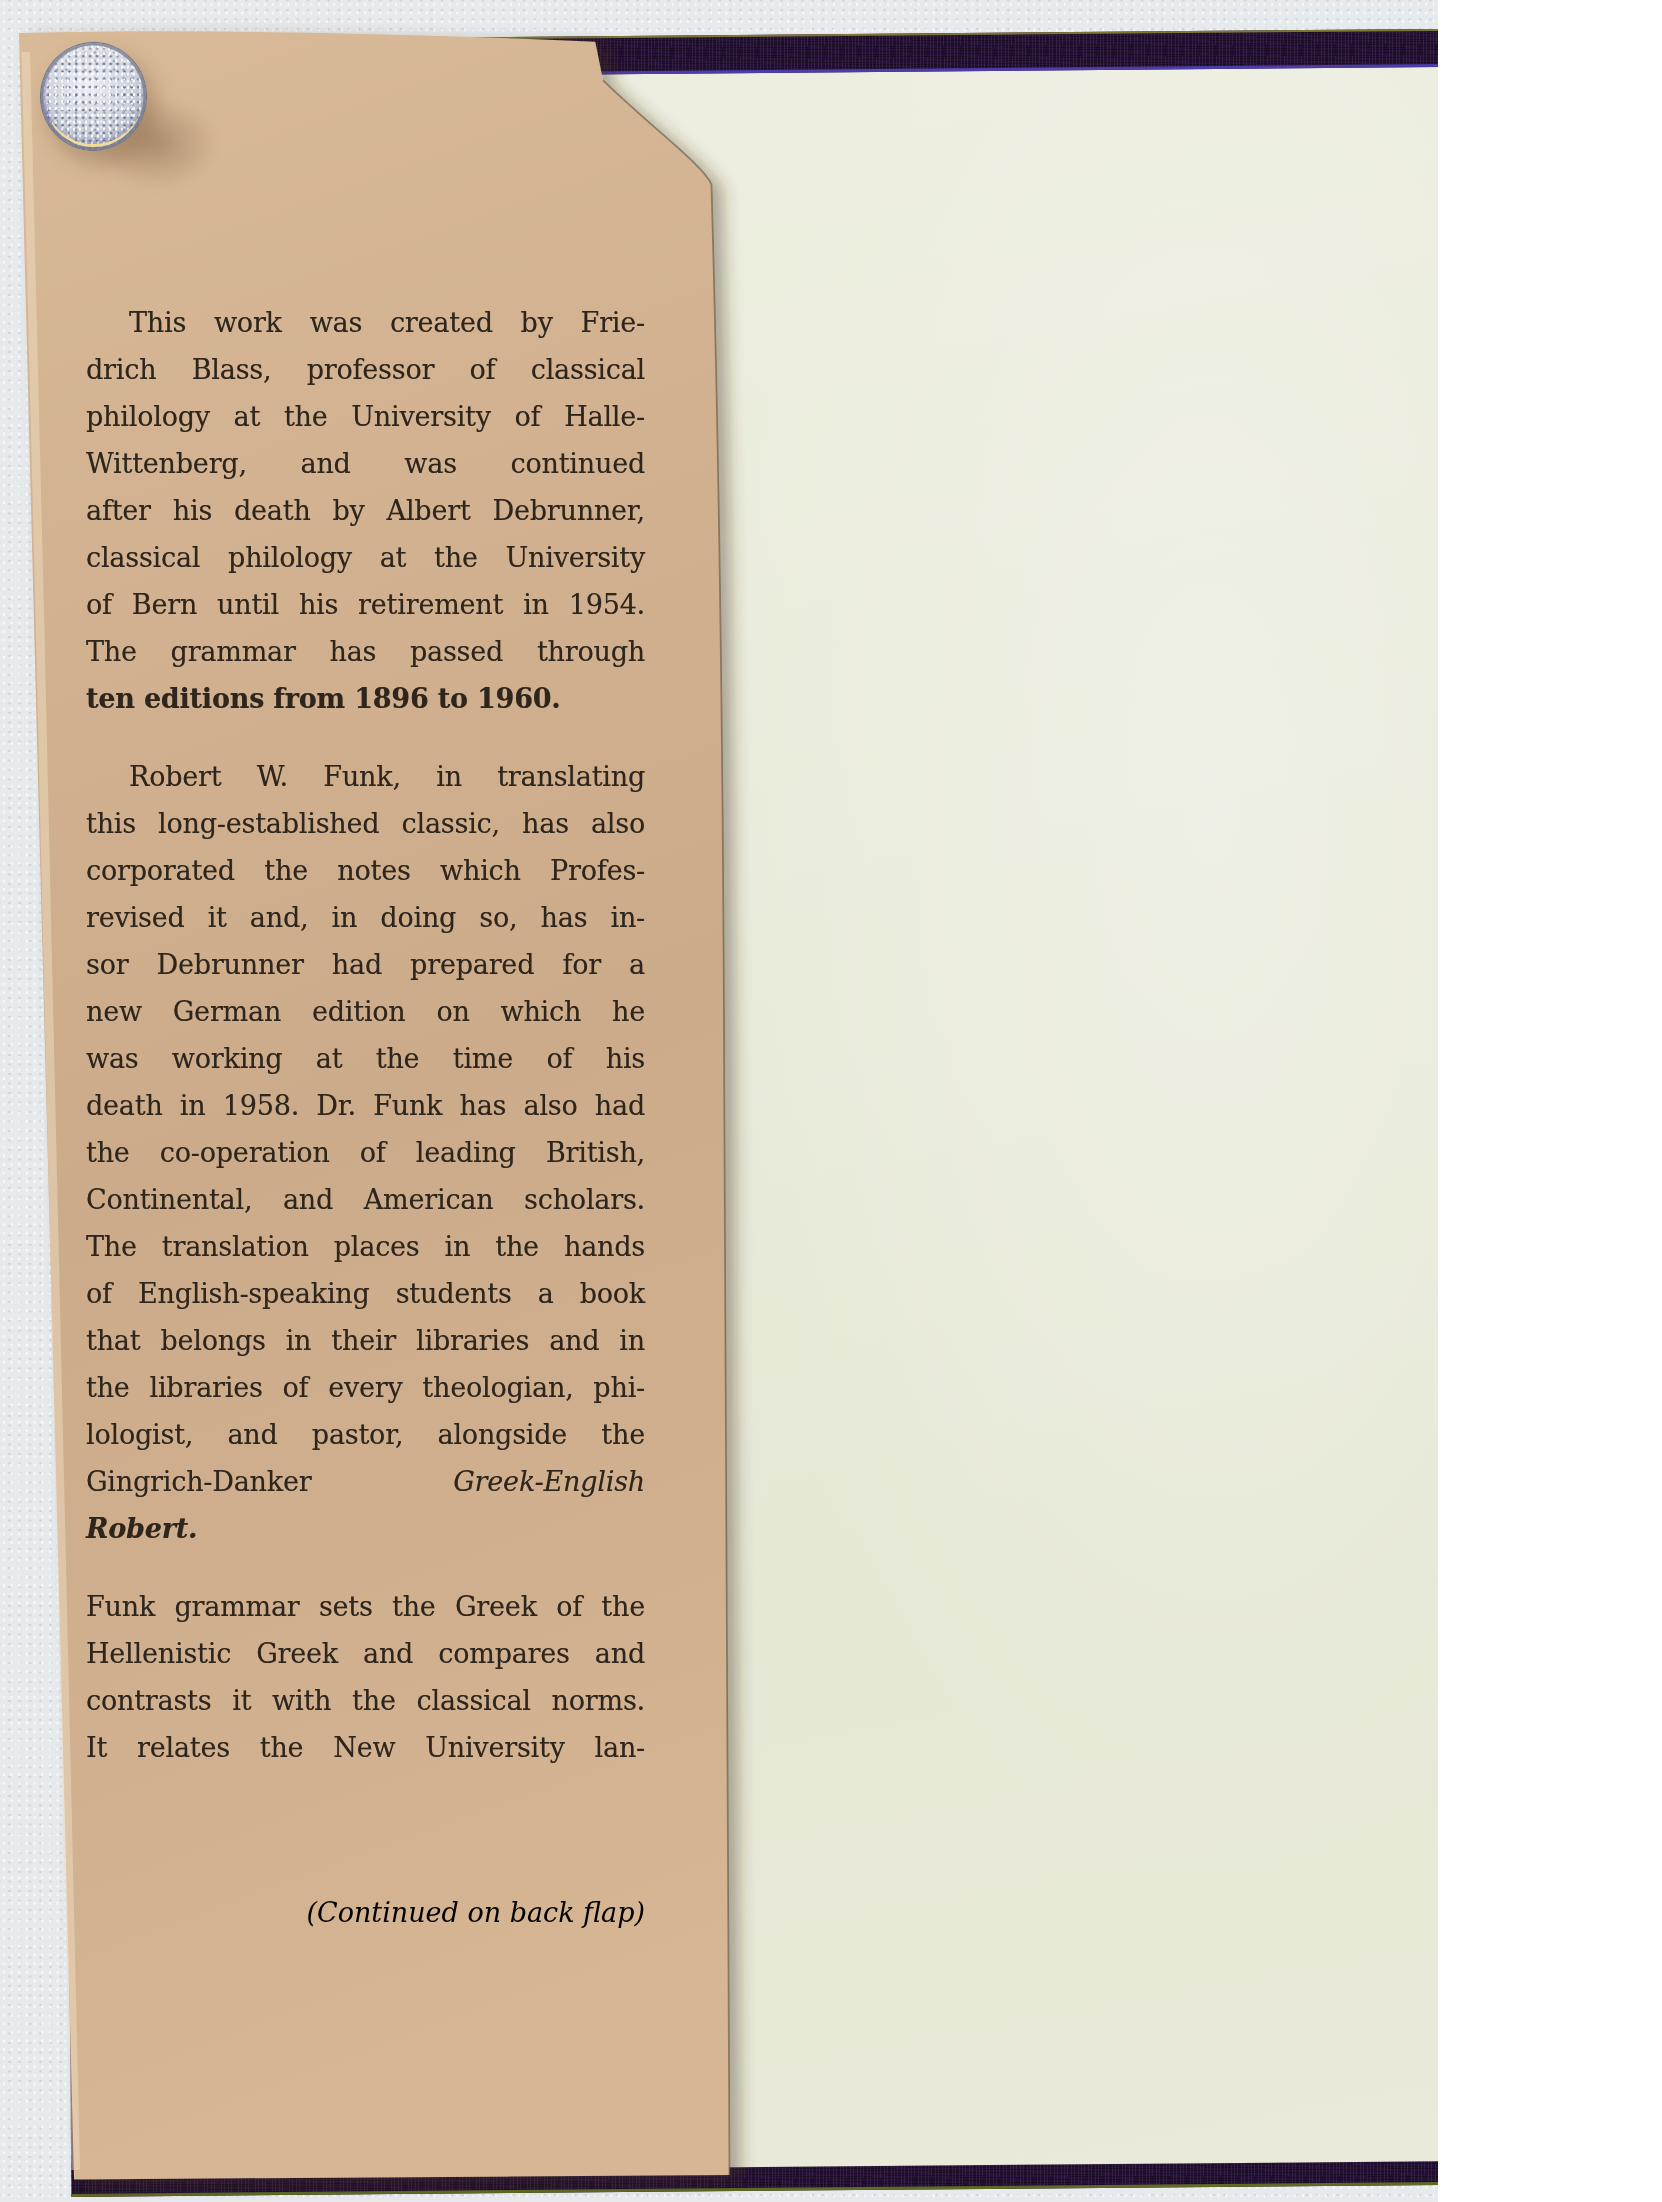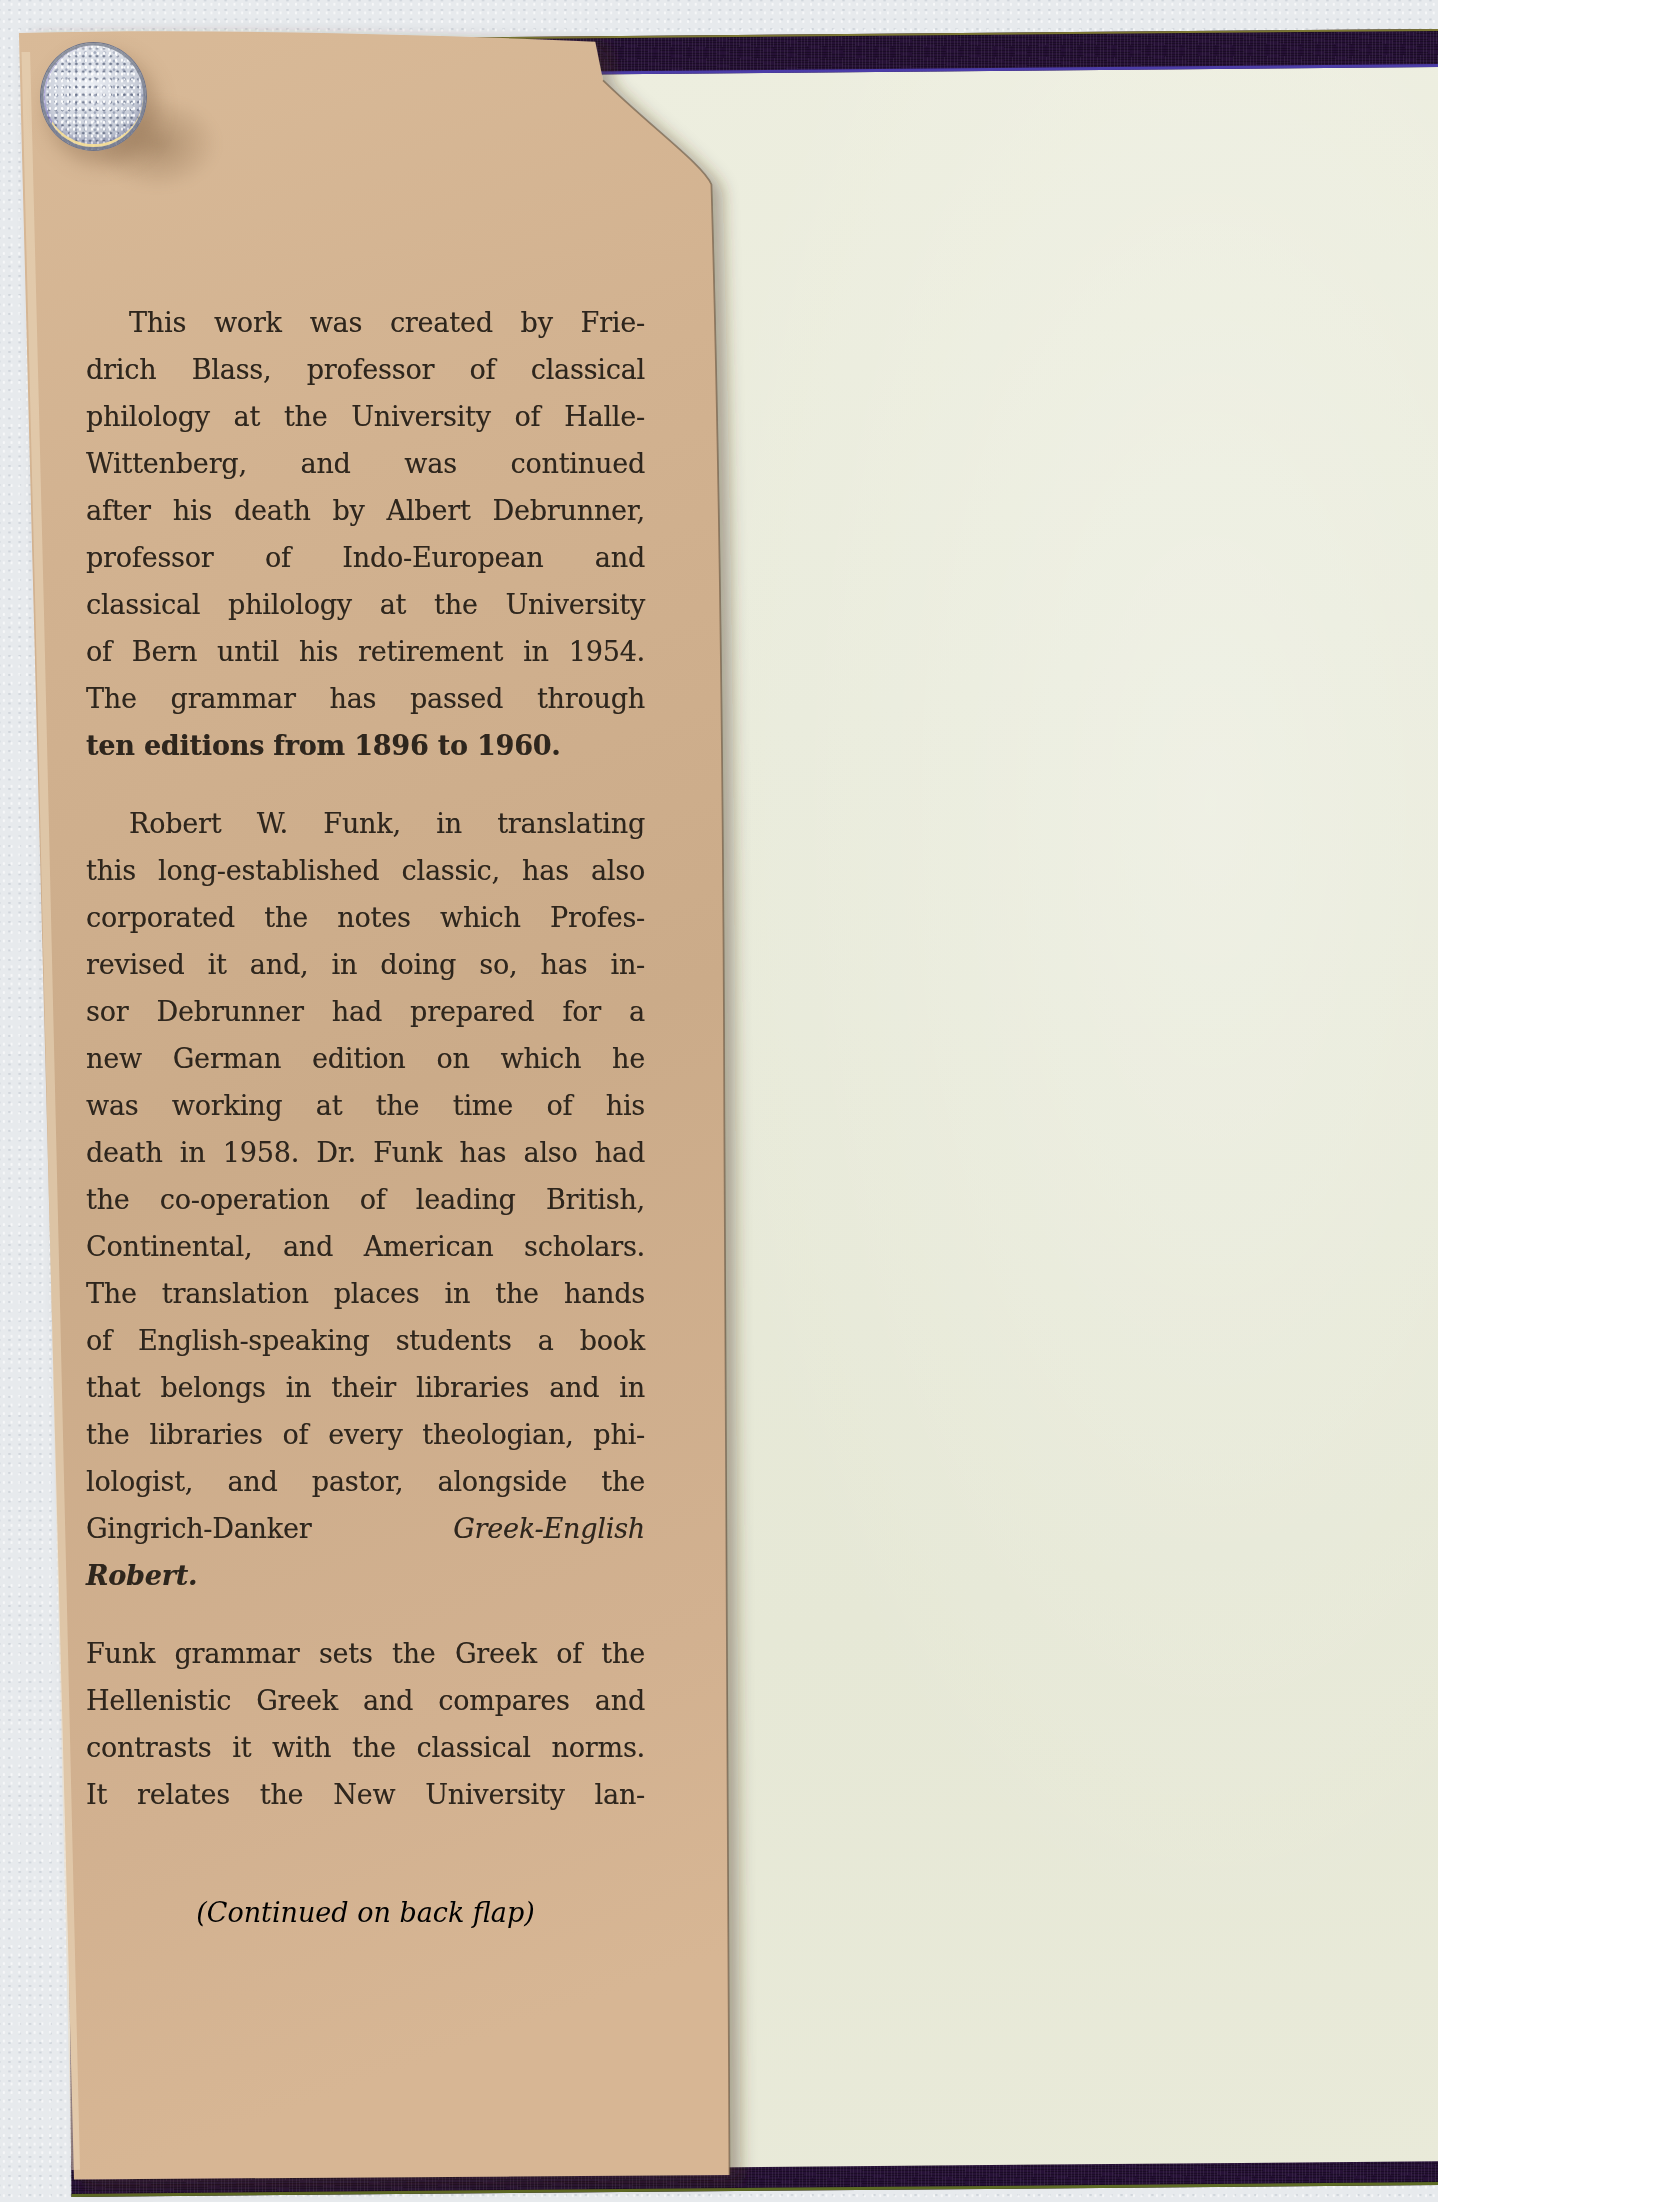"professor of Indo-European and" div.line { html: <div><span>professor of Indo-European and</span></div> -> none }
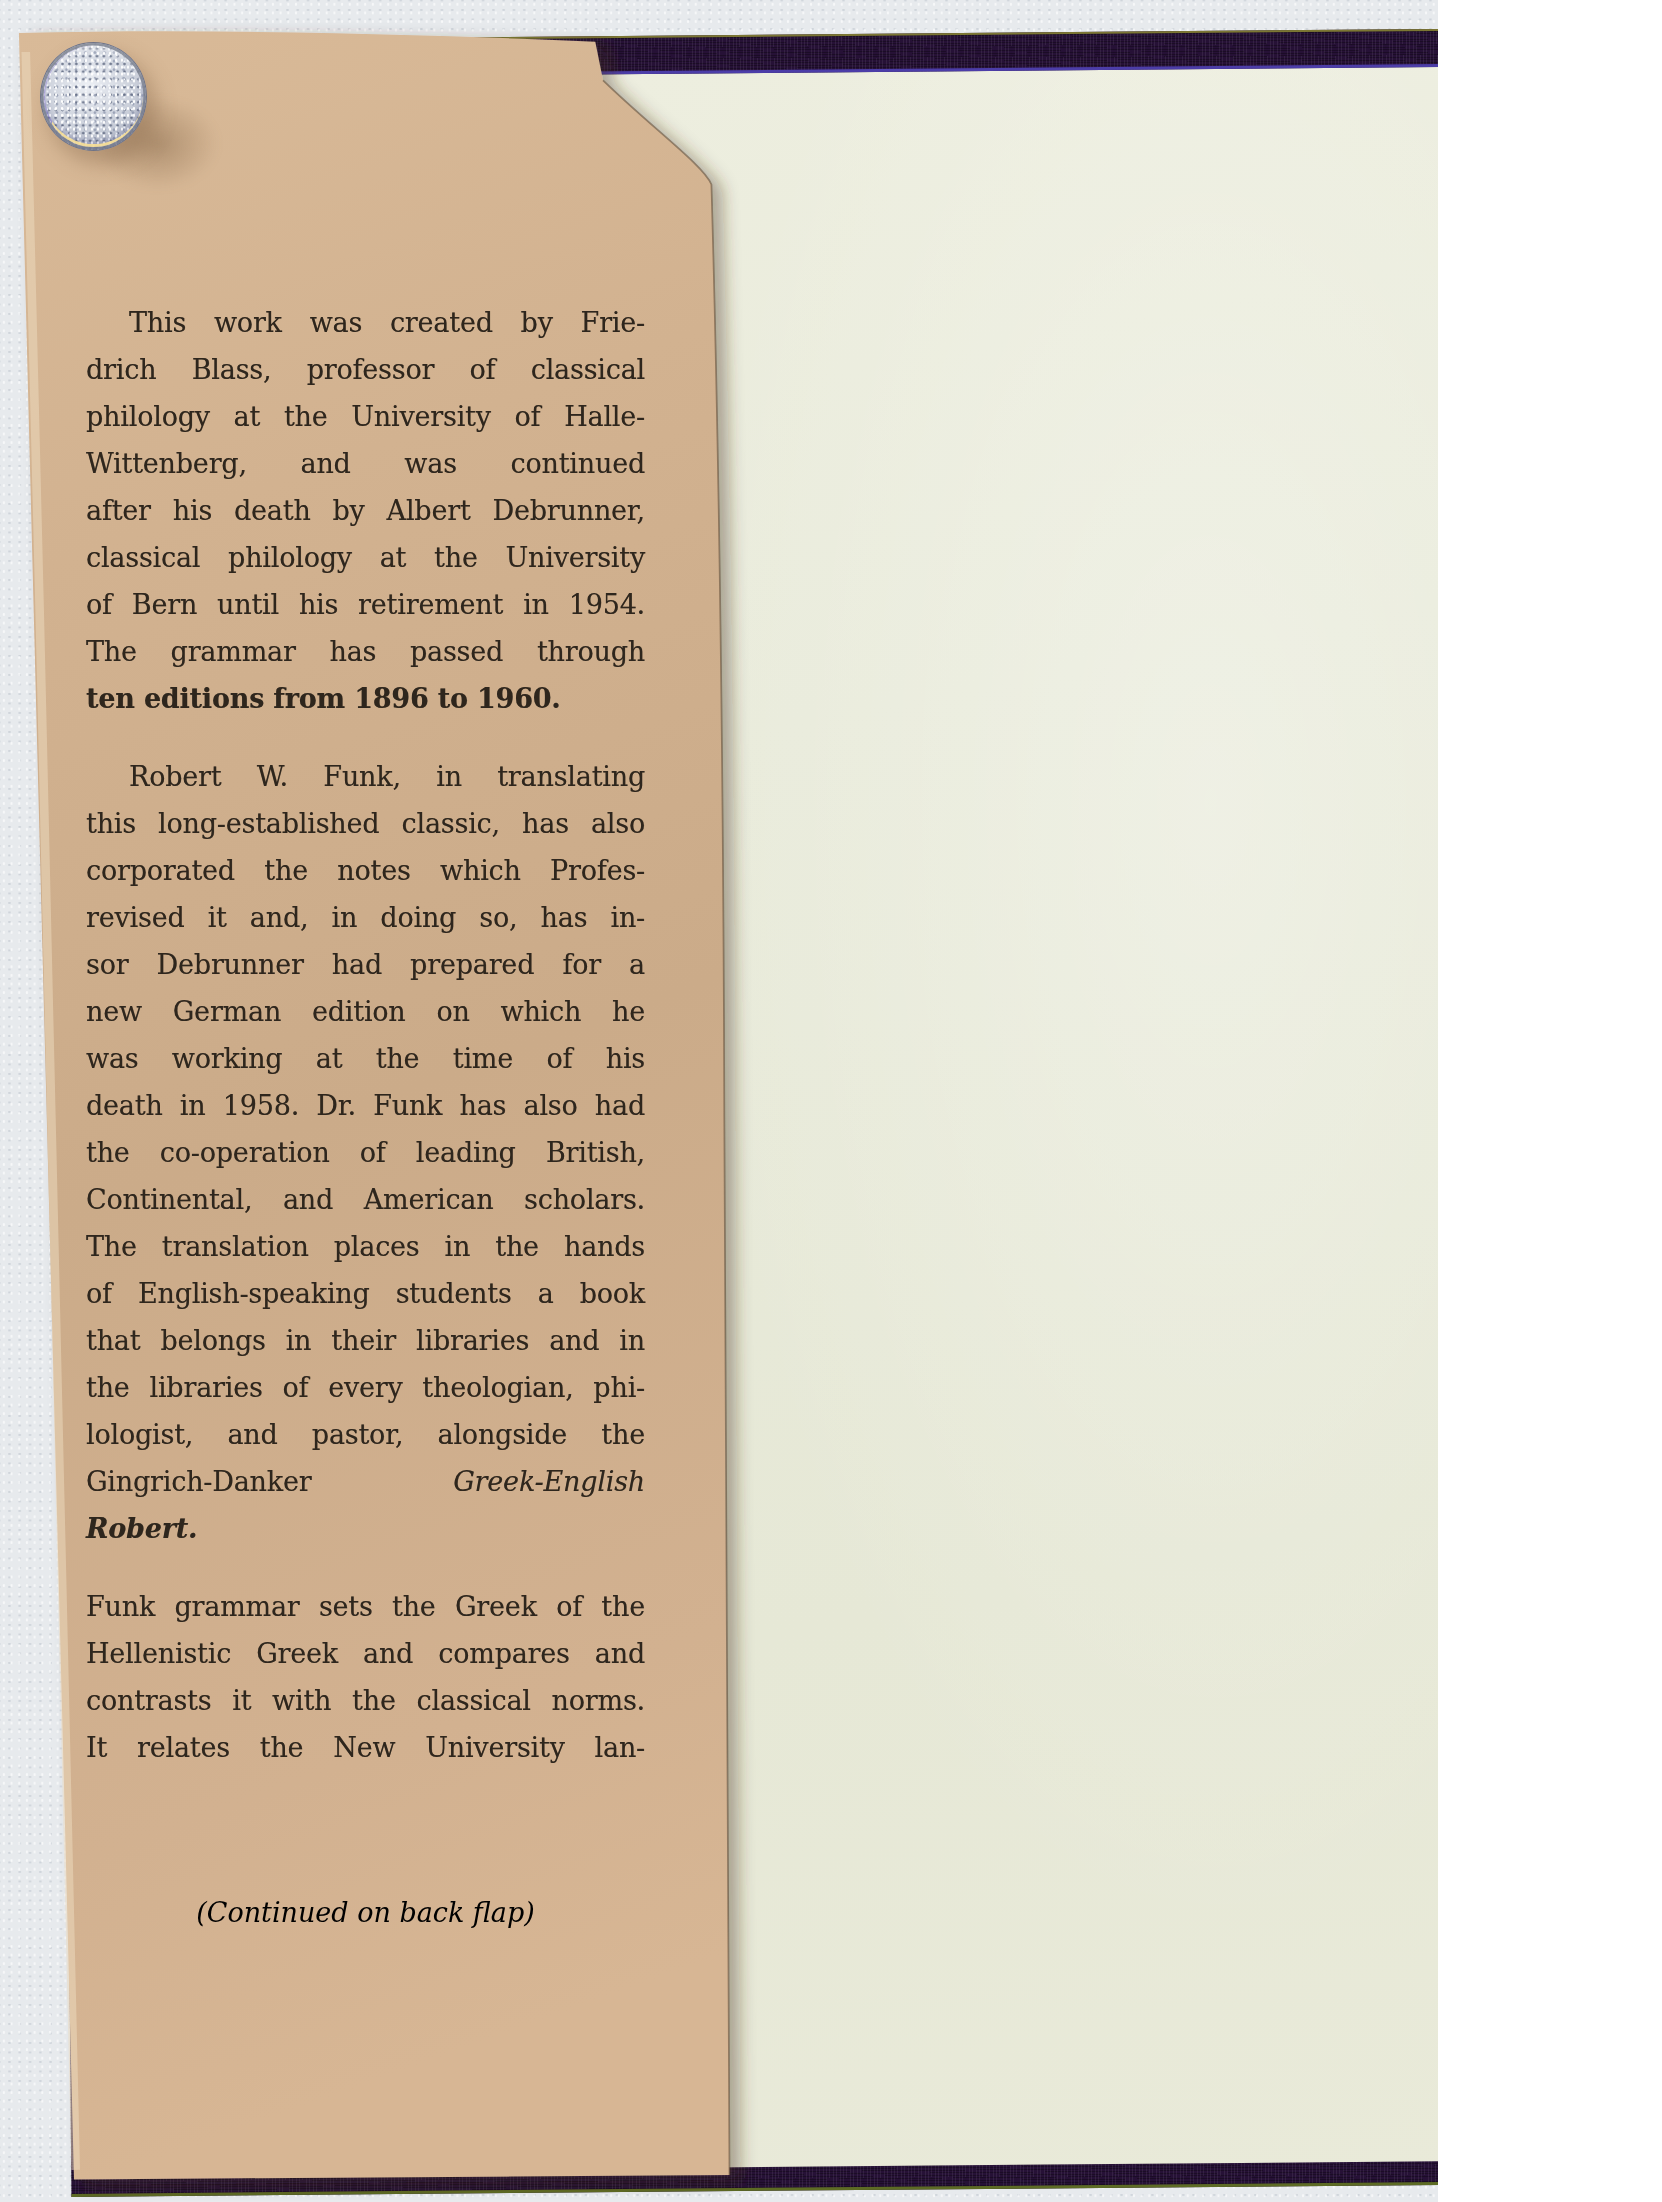"(Continued on back flap)" .continued { text-align: center -> right }
